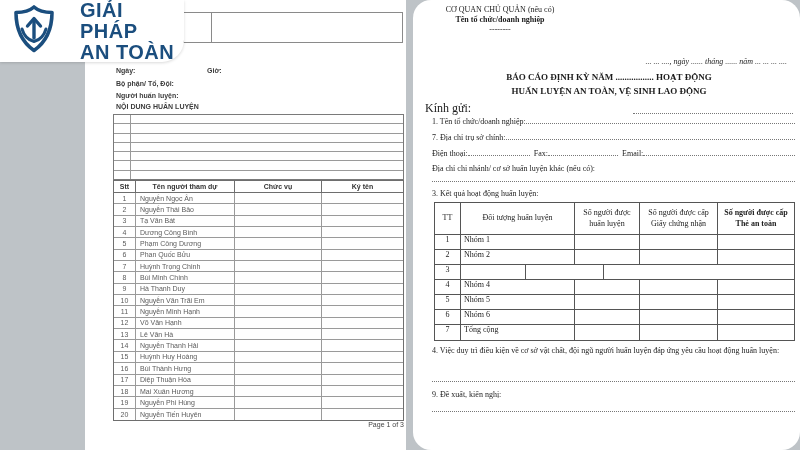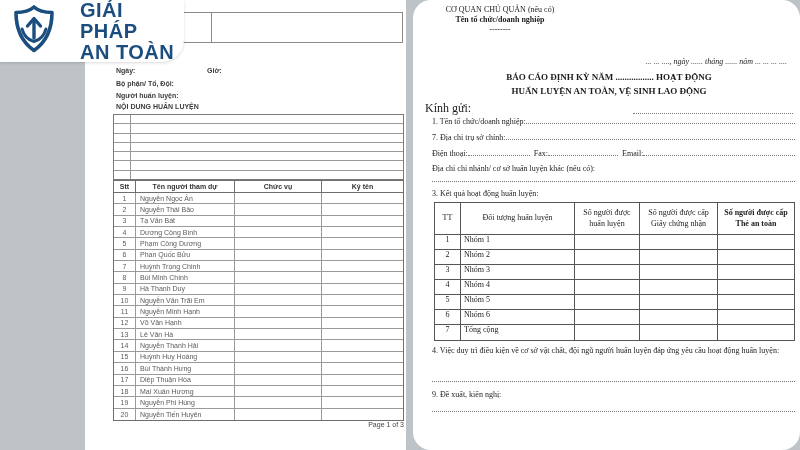"Nhóm 3" div.rt-c1 { html: <div>Nhóm 3</div> -> none }
